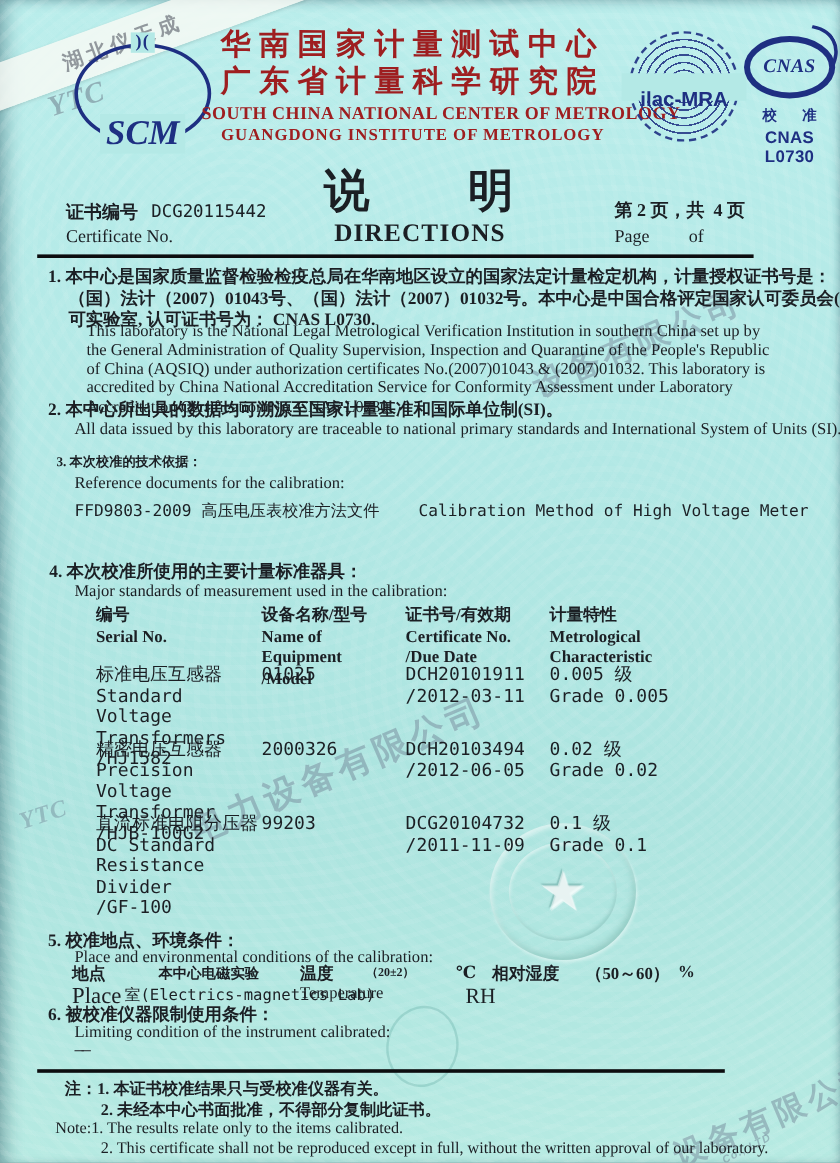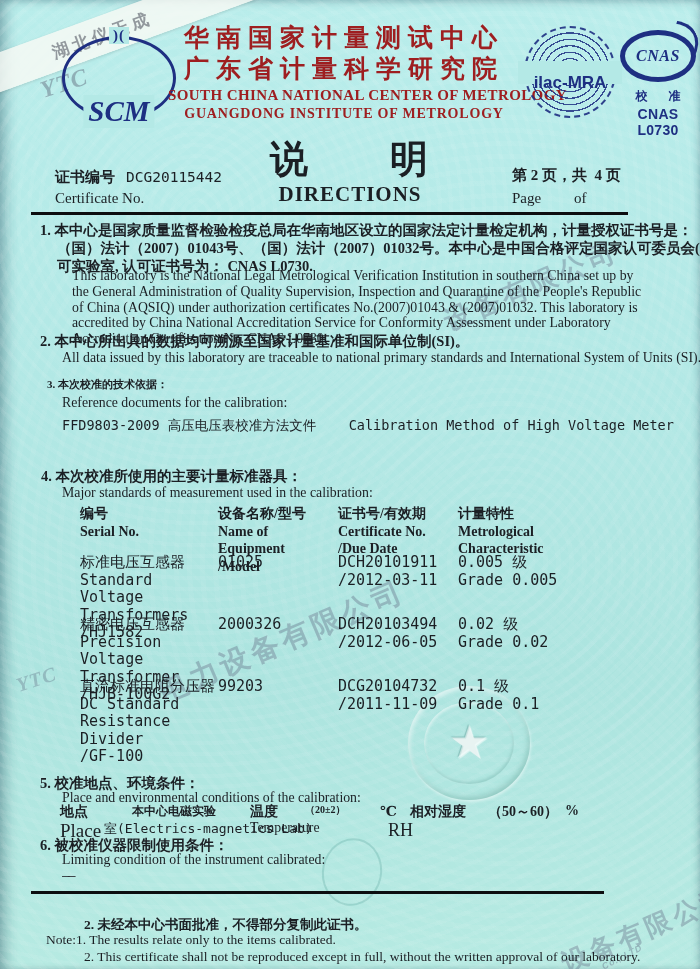"注：1. 本证书校准结果只与受校准仪器有关。" div.abs { html: none -> <div>注：1. 本证书校准结果只与受校准仪器有关。</div> }
